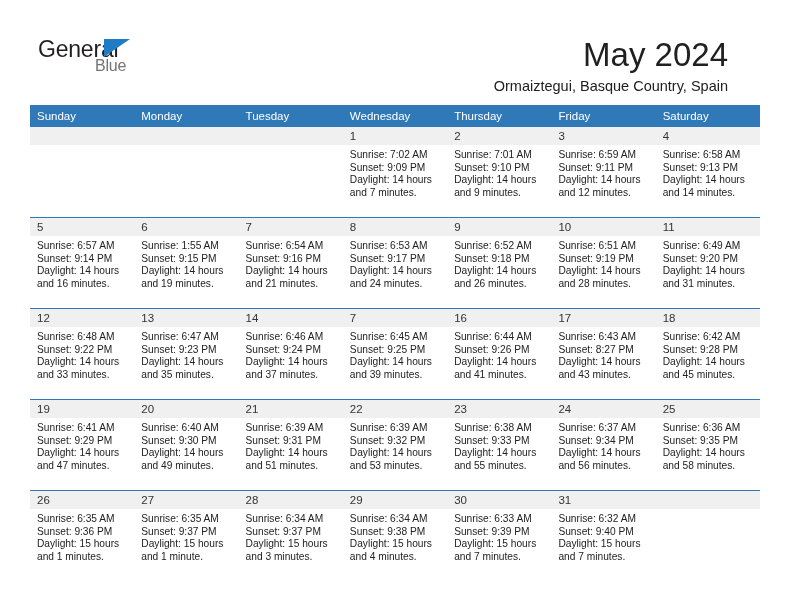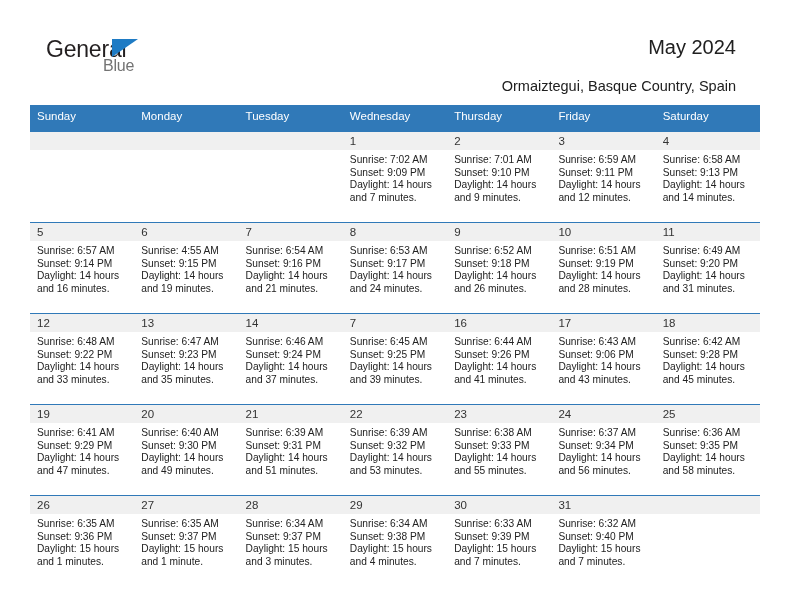"General" .top { left: 12px -> 4px }
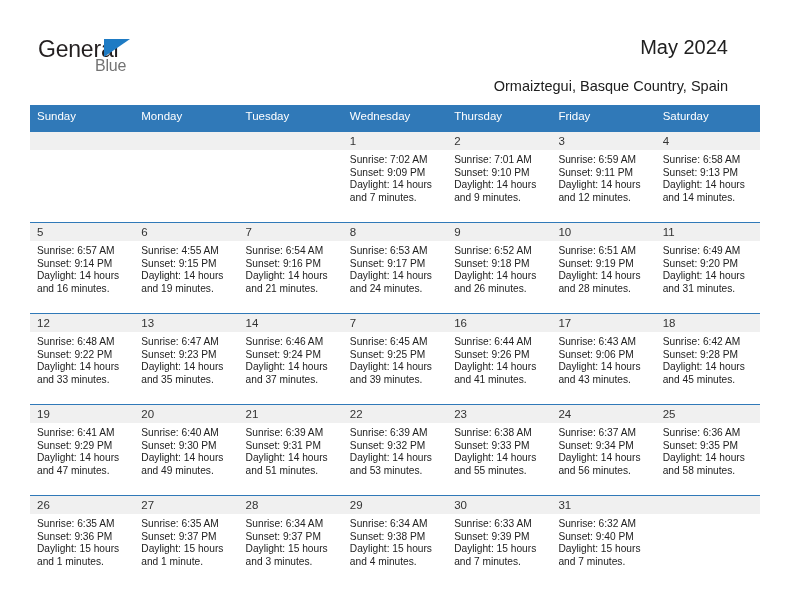"May 2024" .title { font-size: 20px -> 33px }
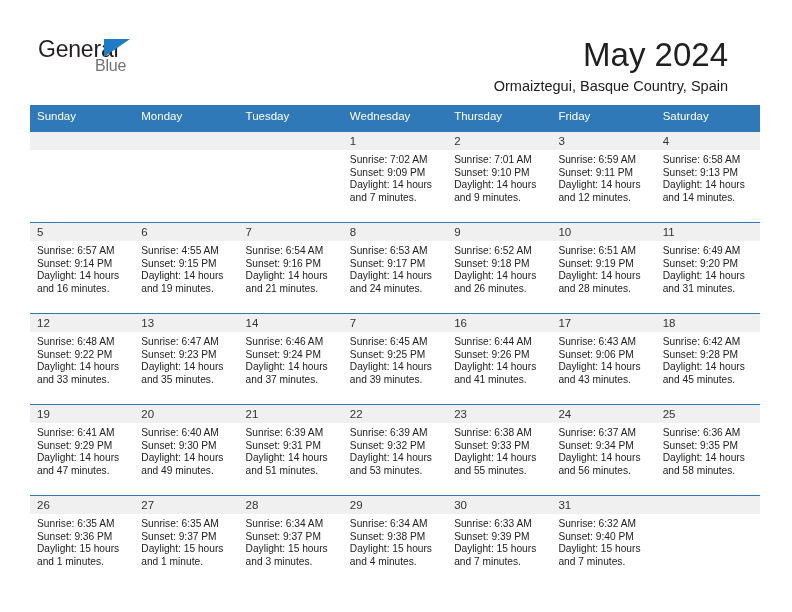"Sunday" .cal thead th { padding: 5px 0 10px 7px -> 5px 0 5px 7px }
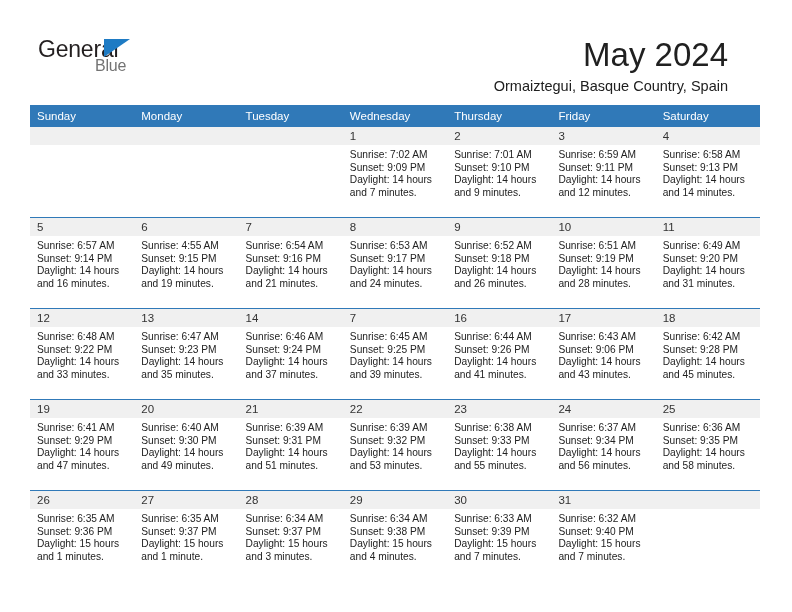"Sunrise: 4:55 AM" div { text: 4:55 -> 1:55 }
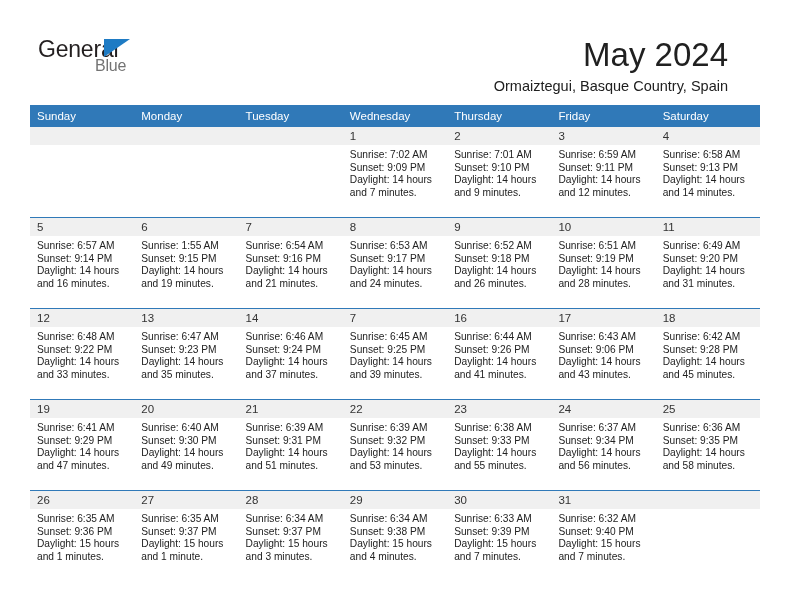"Sunset: 9:06 PM" div { text: 9:06 -> 8:27 }
